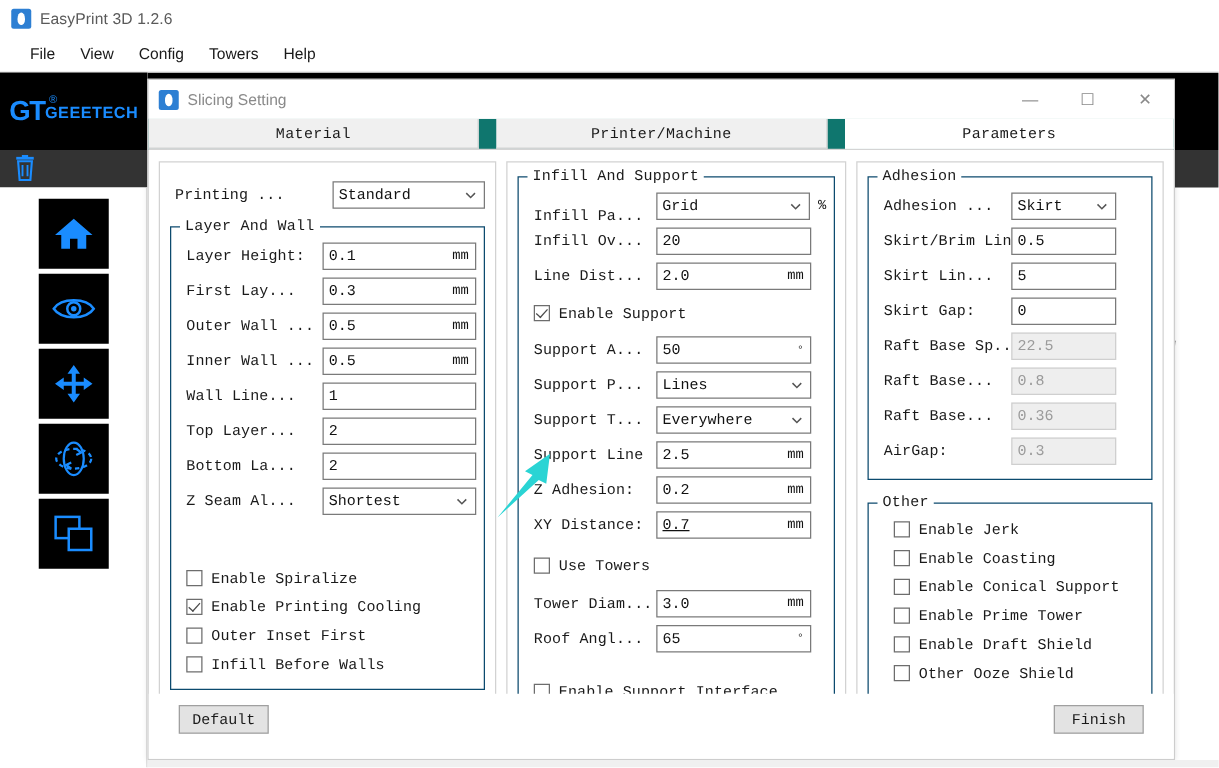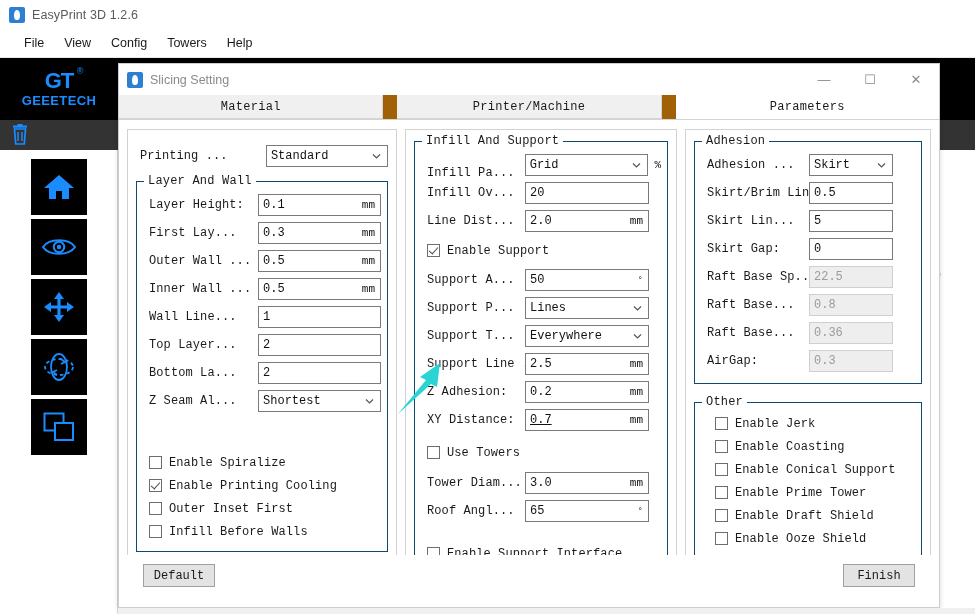"GT" .logo-box { flex-direction: column -> row }
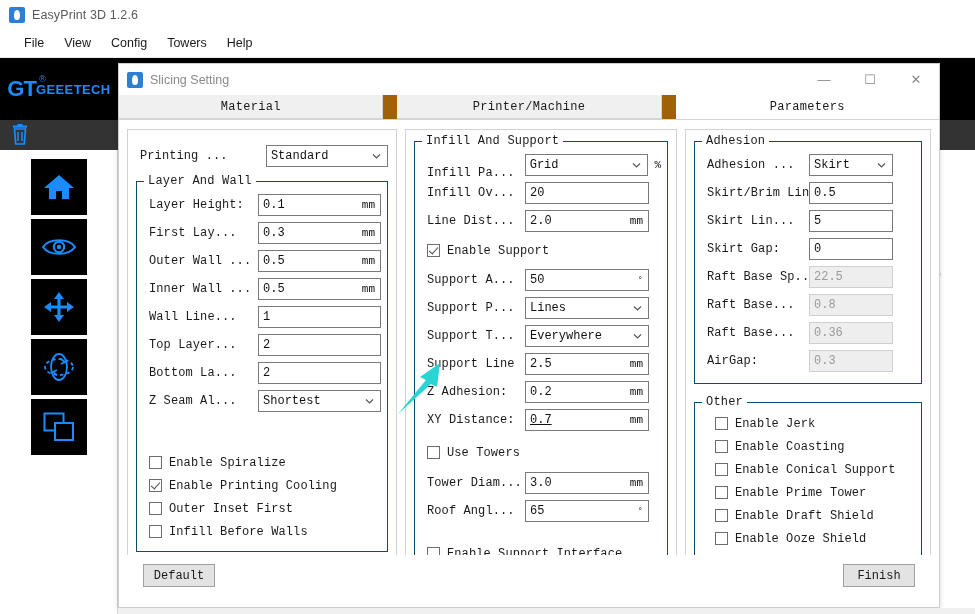"Material" .tabstrip { background: #a16207 -> #0f766e }
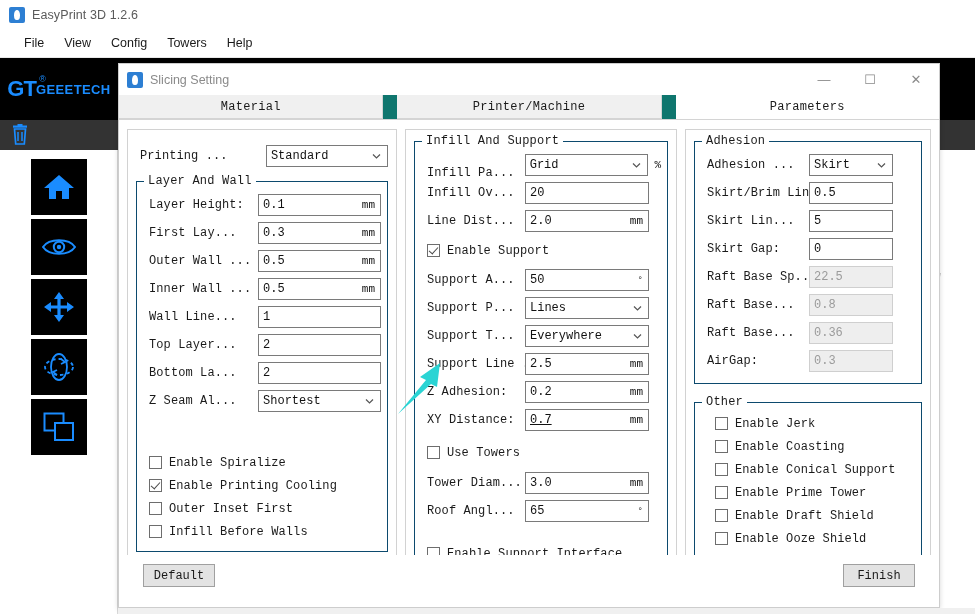"Enable Ooze Shield" span.cblabel { text: Enable -> Other }
